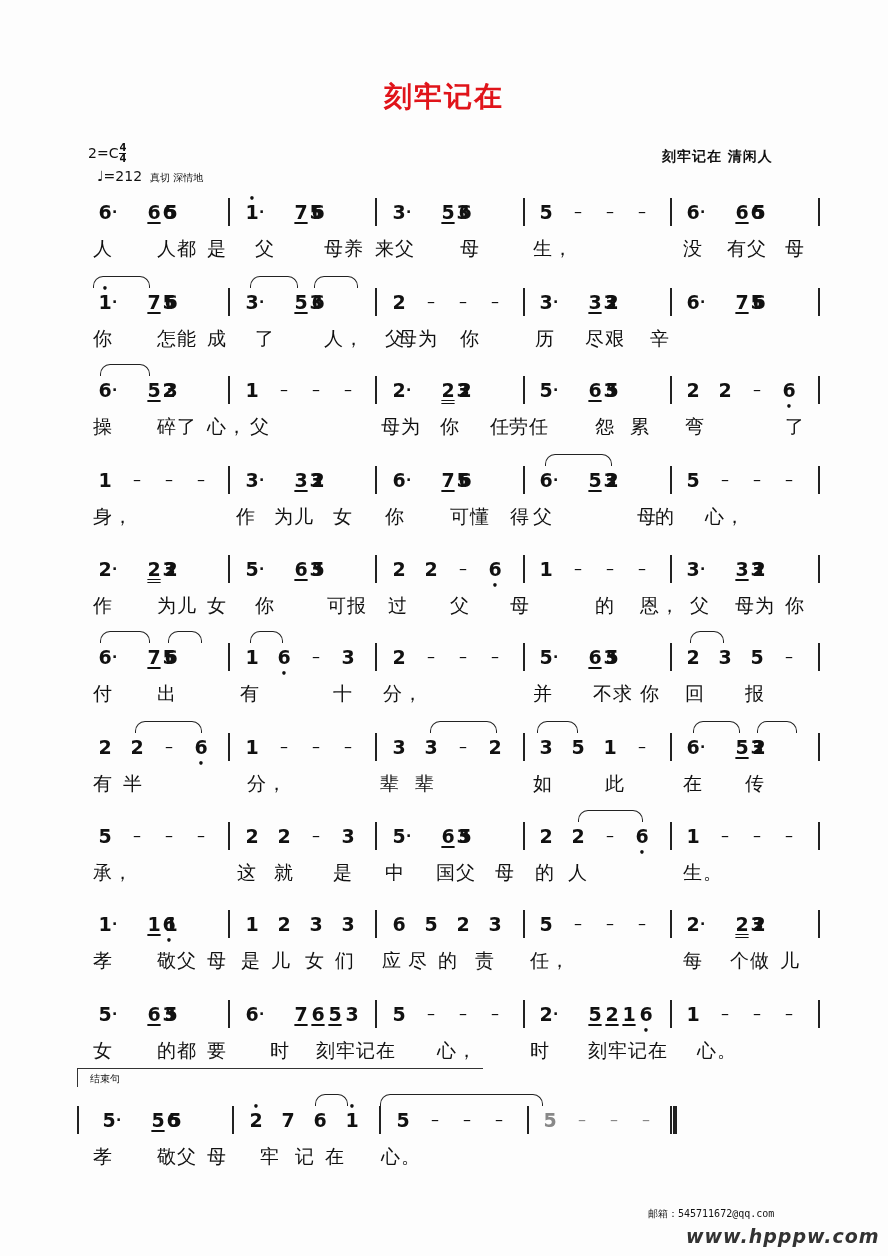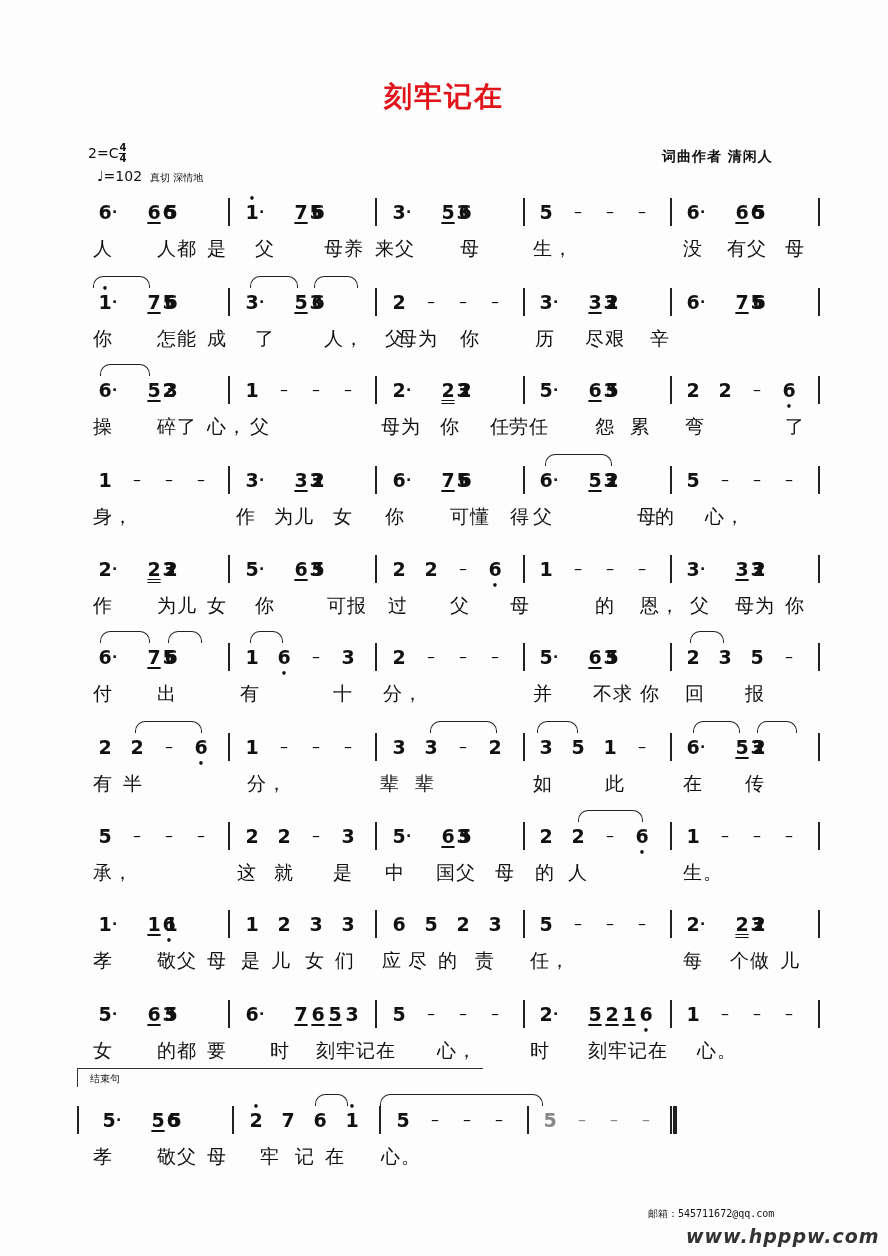"词曲作者 清闲人" div.author { text: 词曲作者 -> 刻牢记在 }
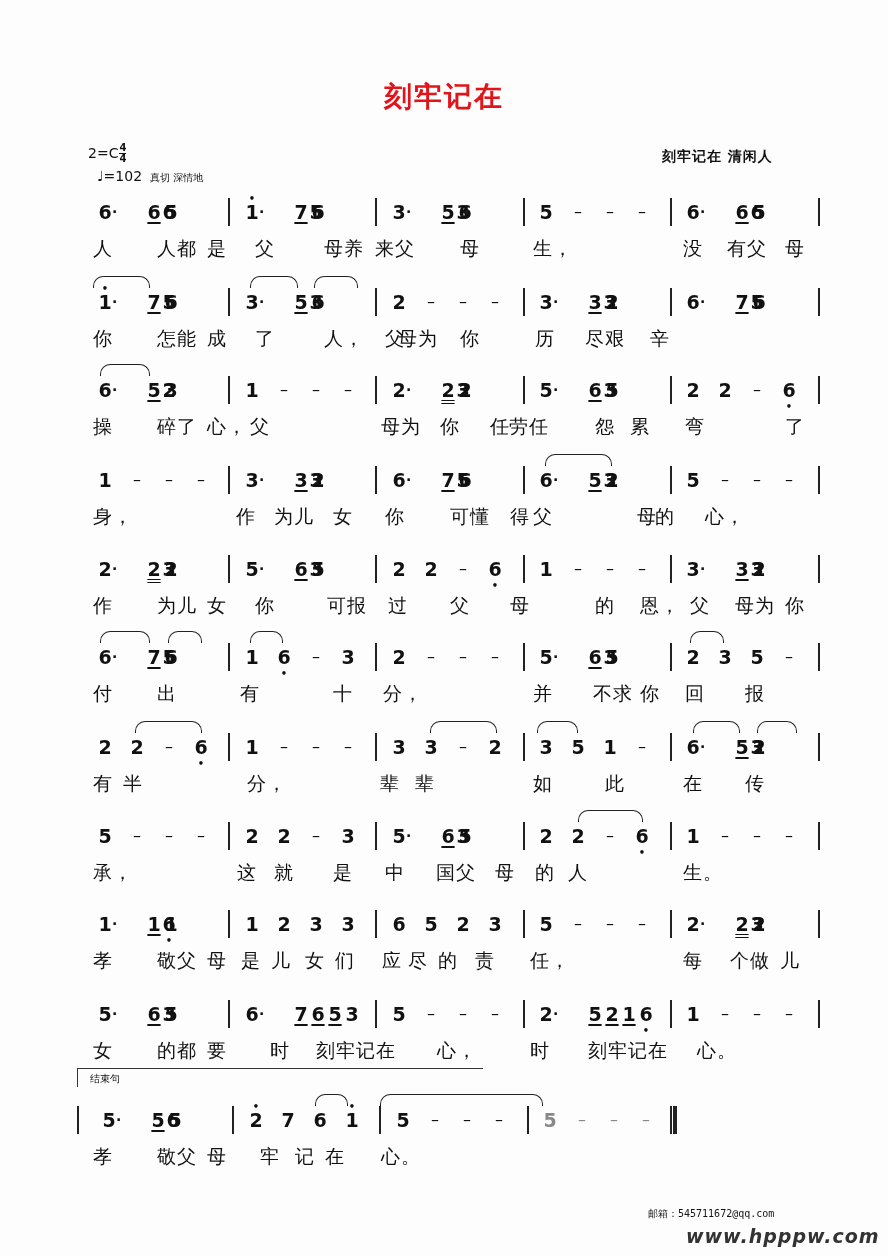"=102" span { text: 102 -> 212 }
